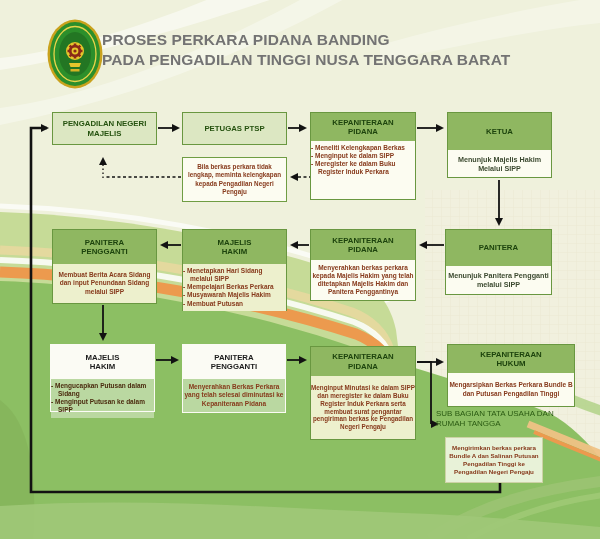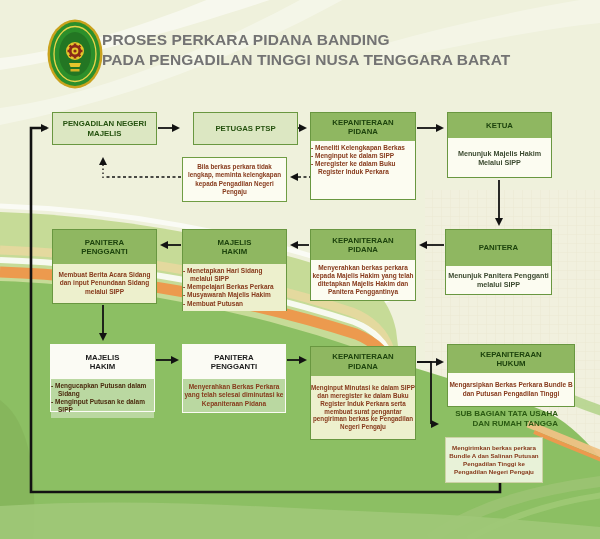"PETUGAS PTSP" div.simple { left: 193px -> 182px }
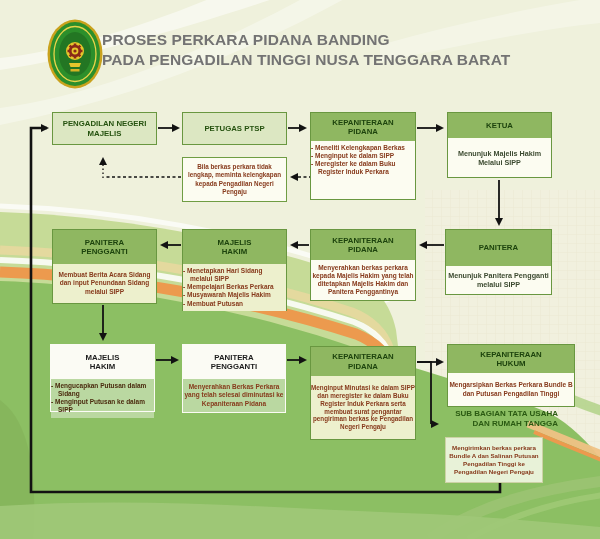"KETUA" div.hd { height: 25px -> 37px }
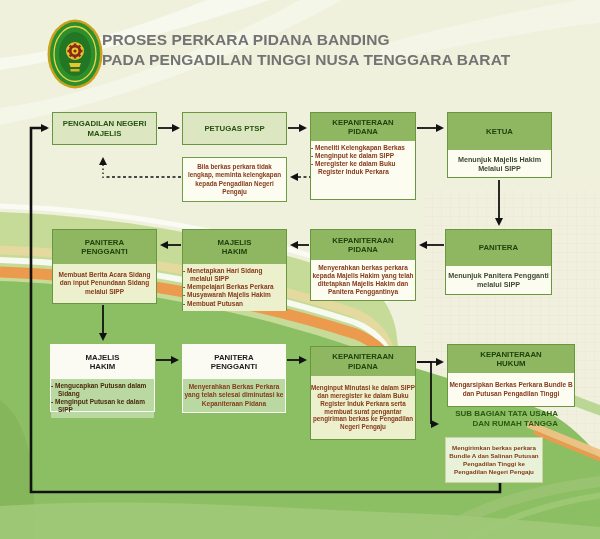"SUB BAGIAN TATA USAHA DAN" .subtitle { font-weight: bold -> normal; text-align: right -> left }
